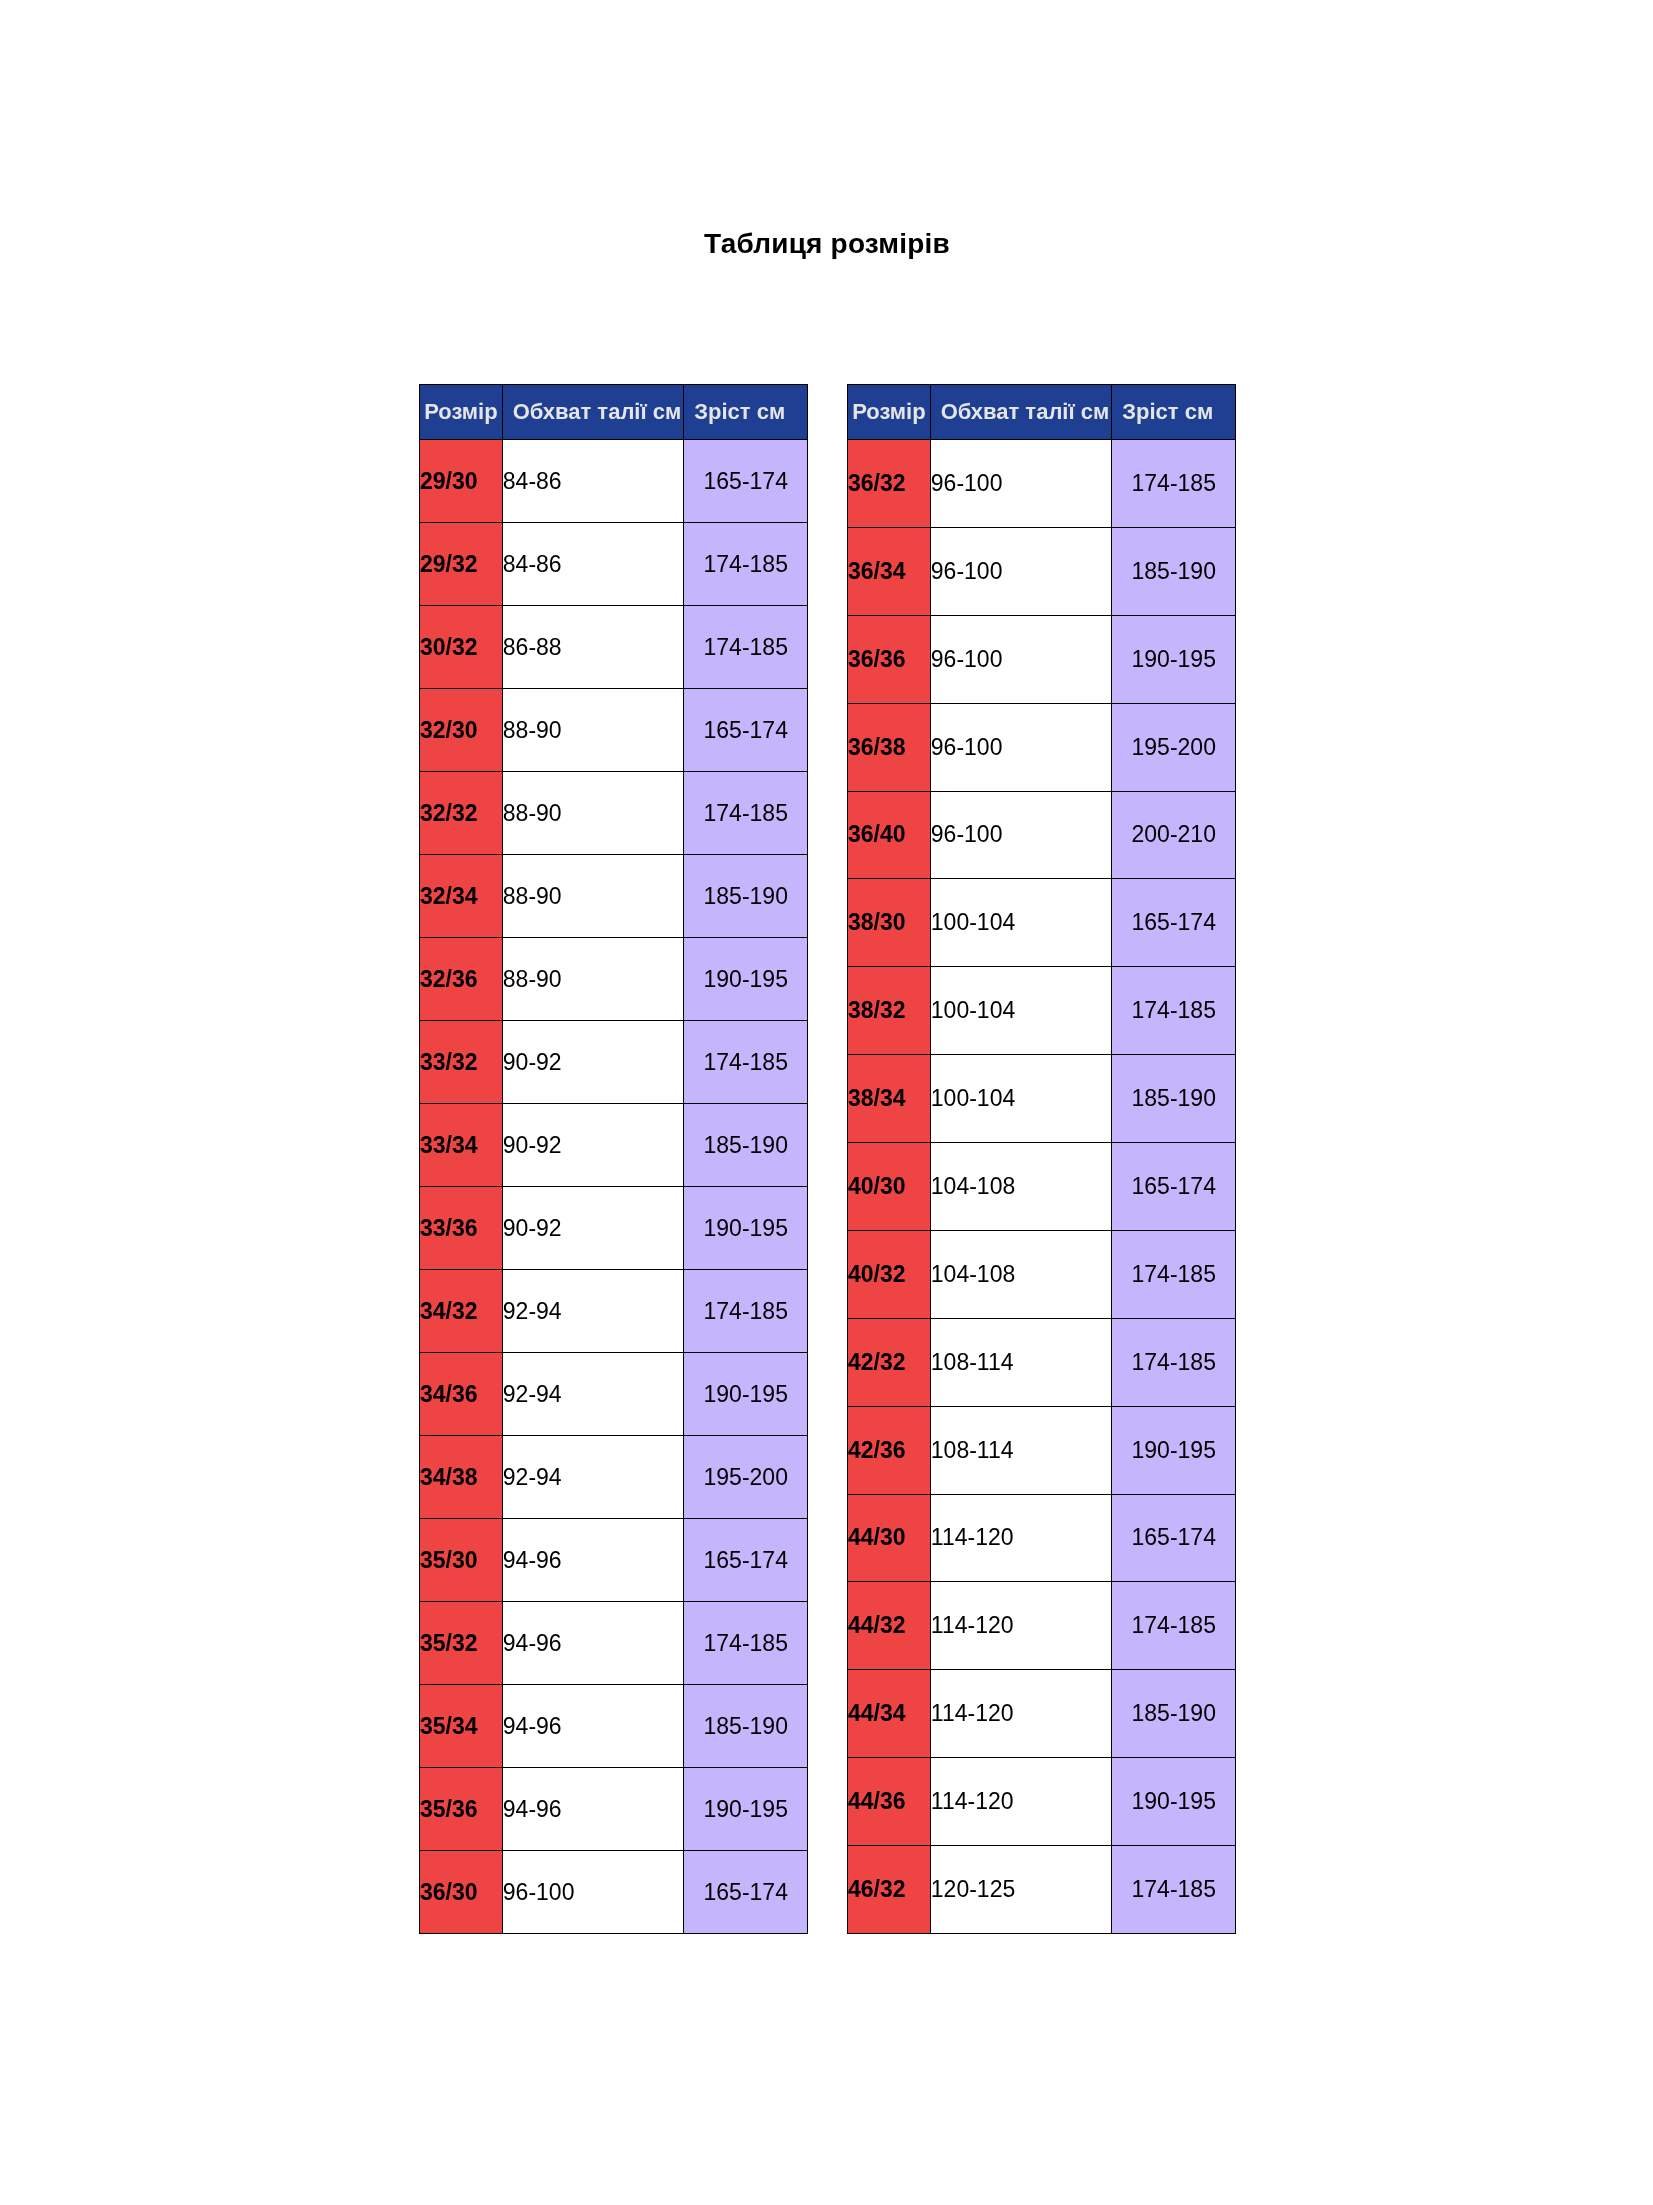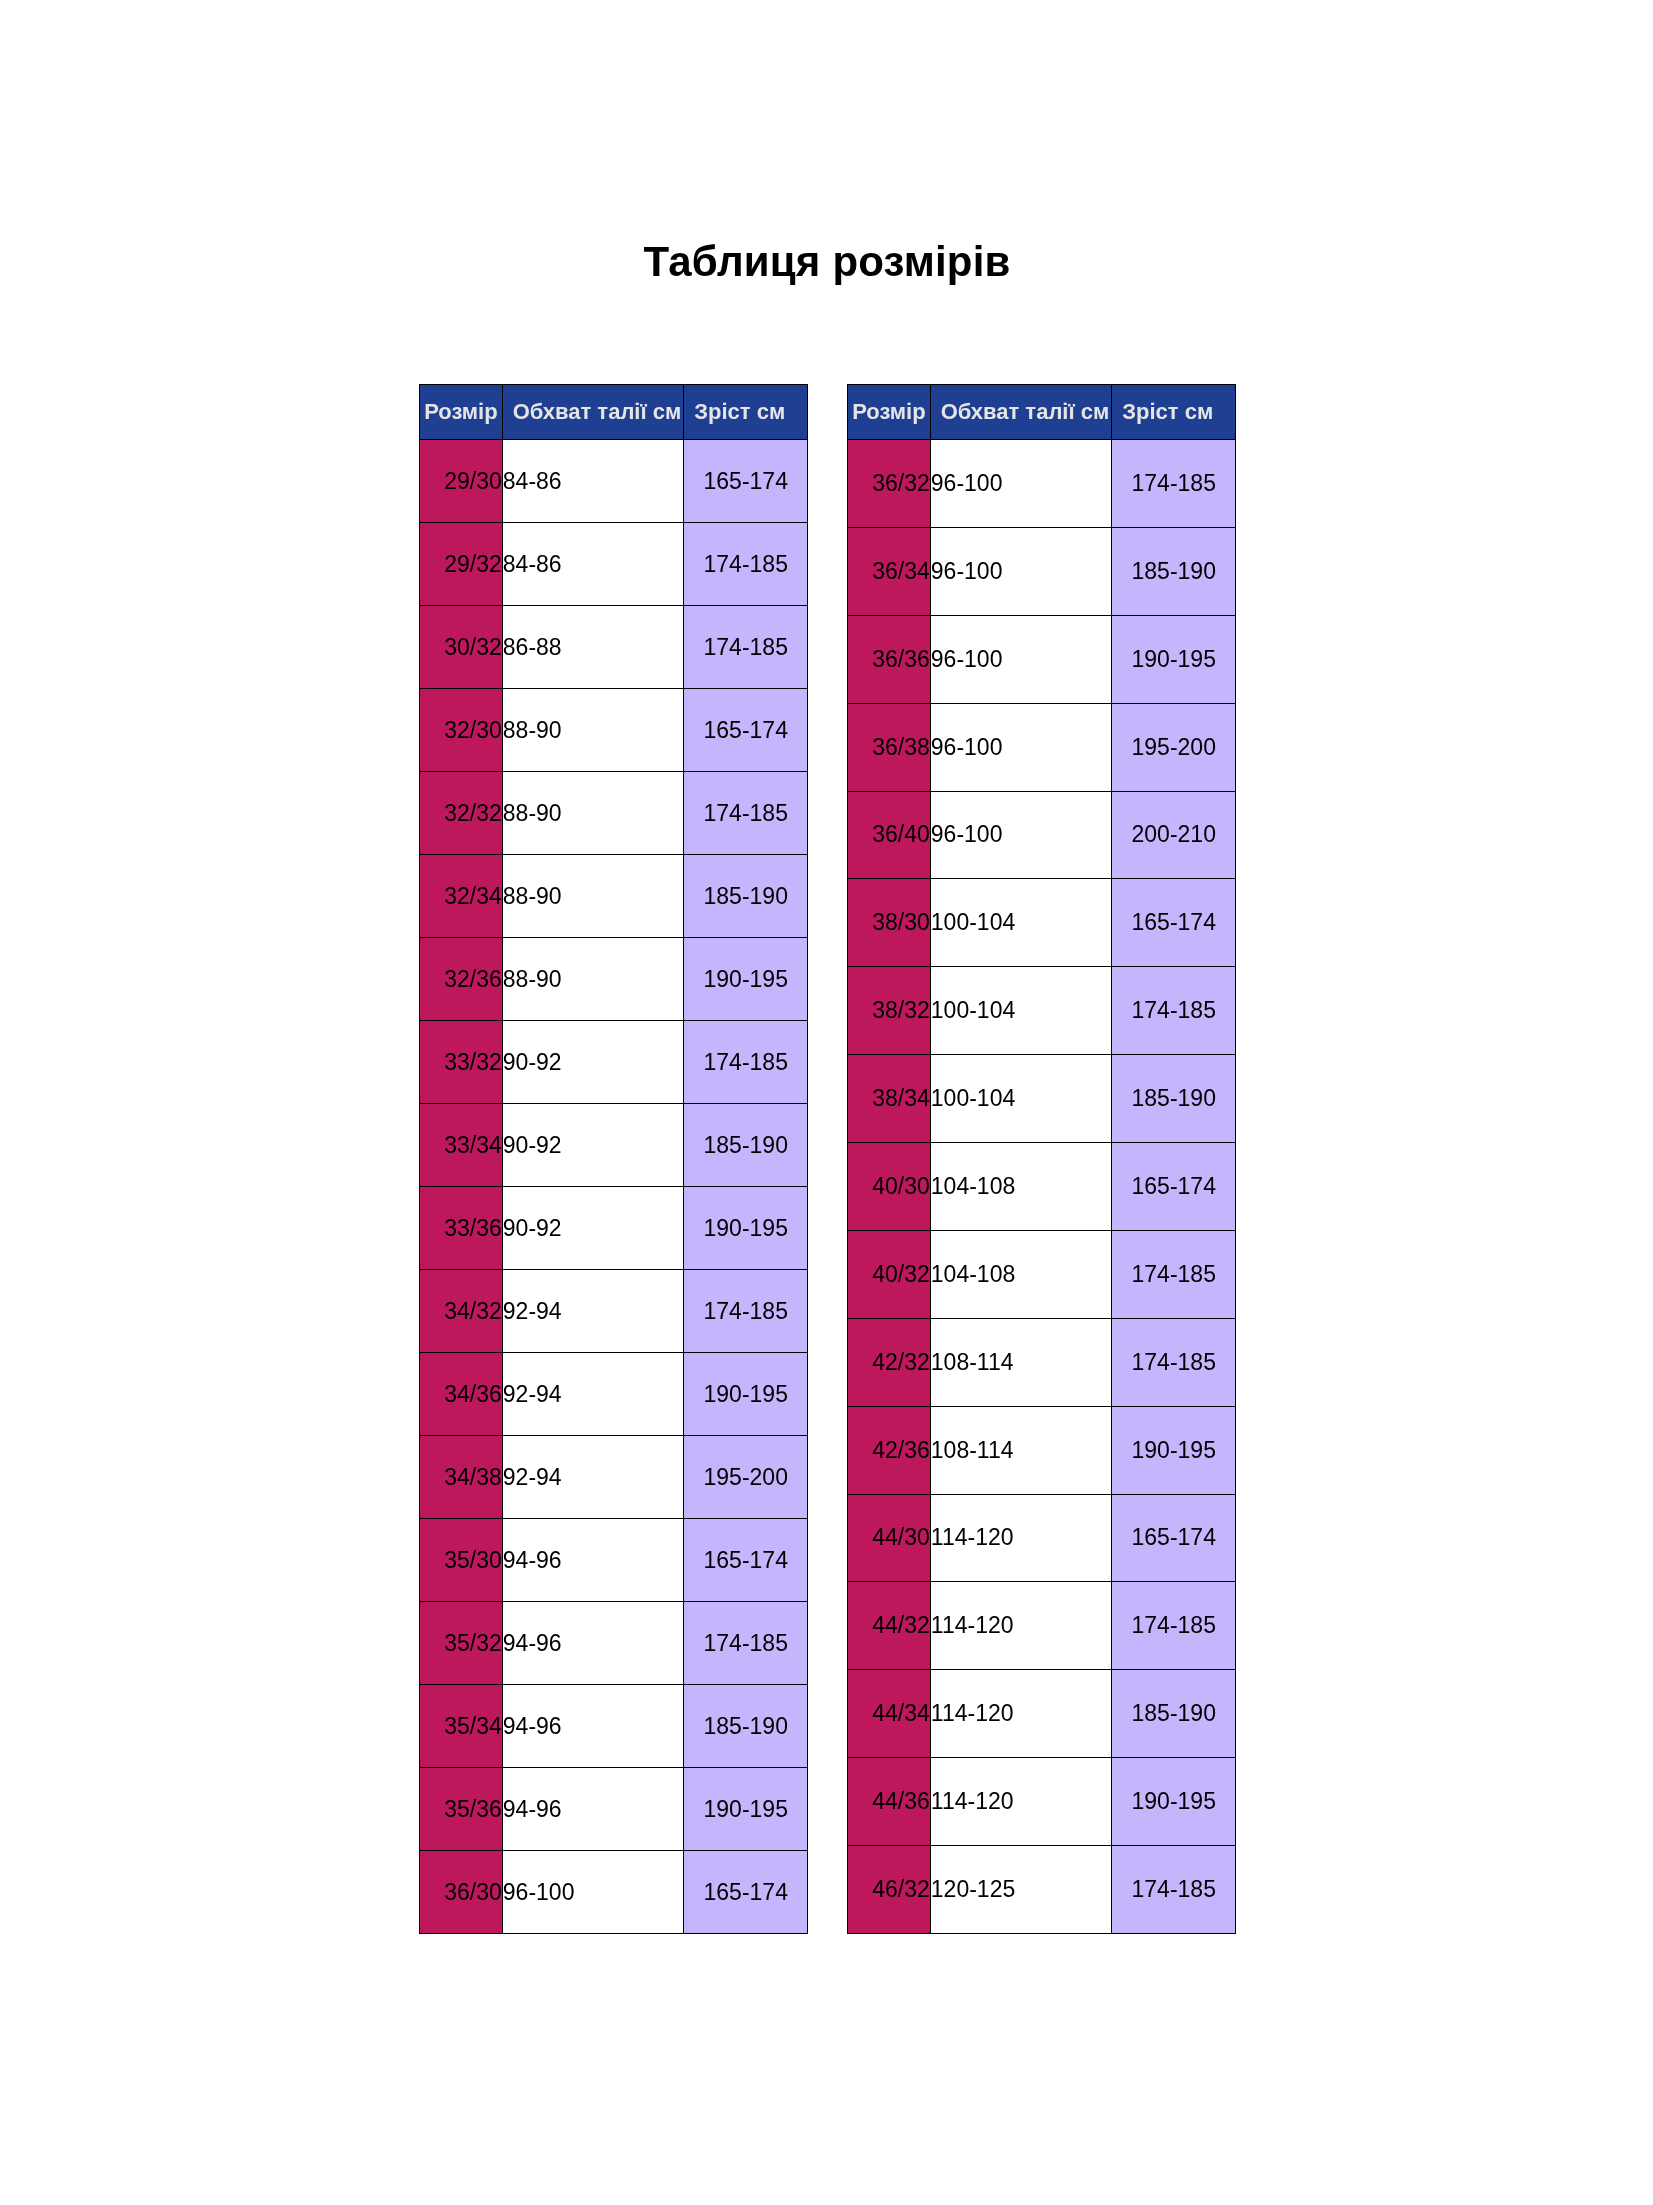"Таблиця розмірів" .doc-title { font-size: 42px -> 28px; top: 238px -> 228px }
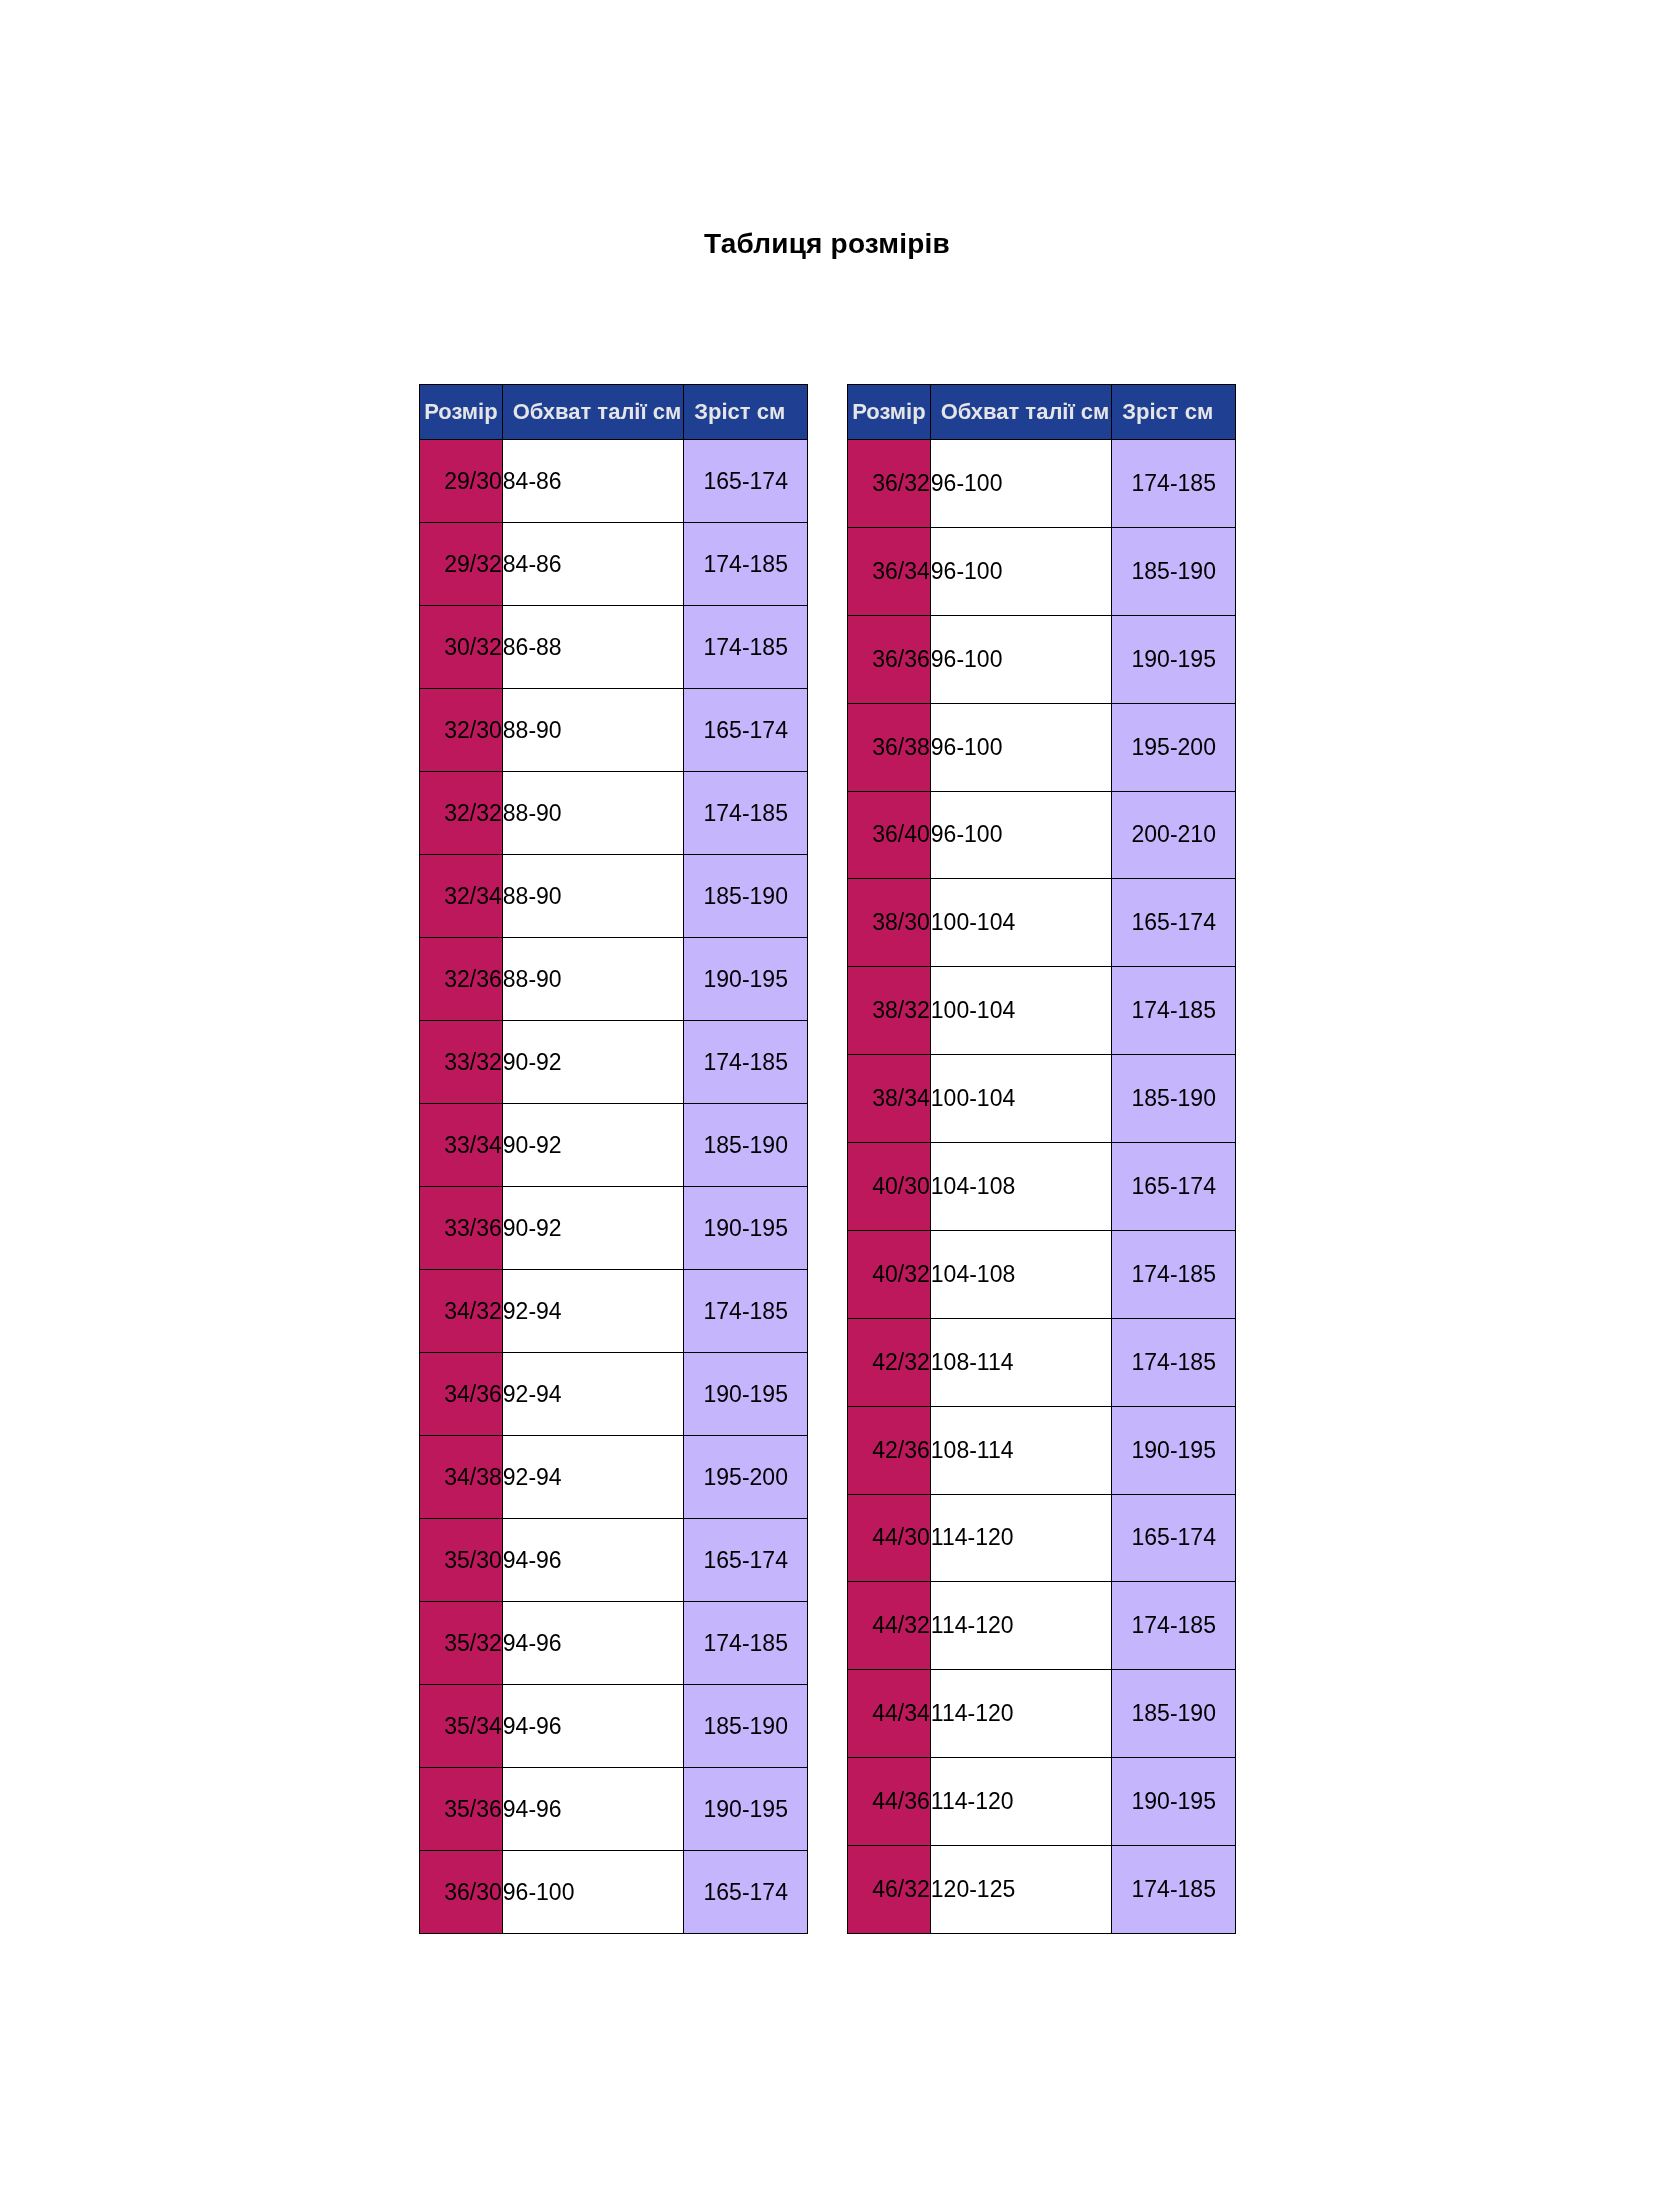"29/30" td.cell-size { background: #be185d -> #ef4444; font-weight: normal -> bold; text-align: right -> left }
